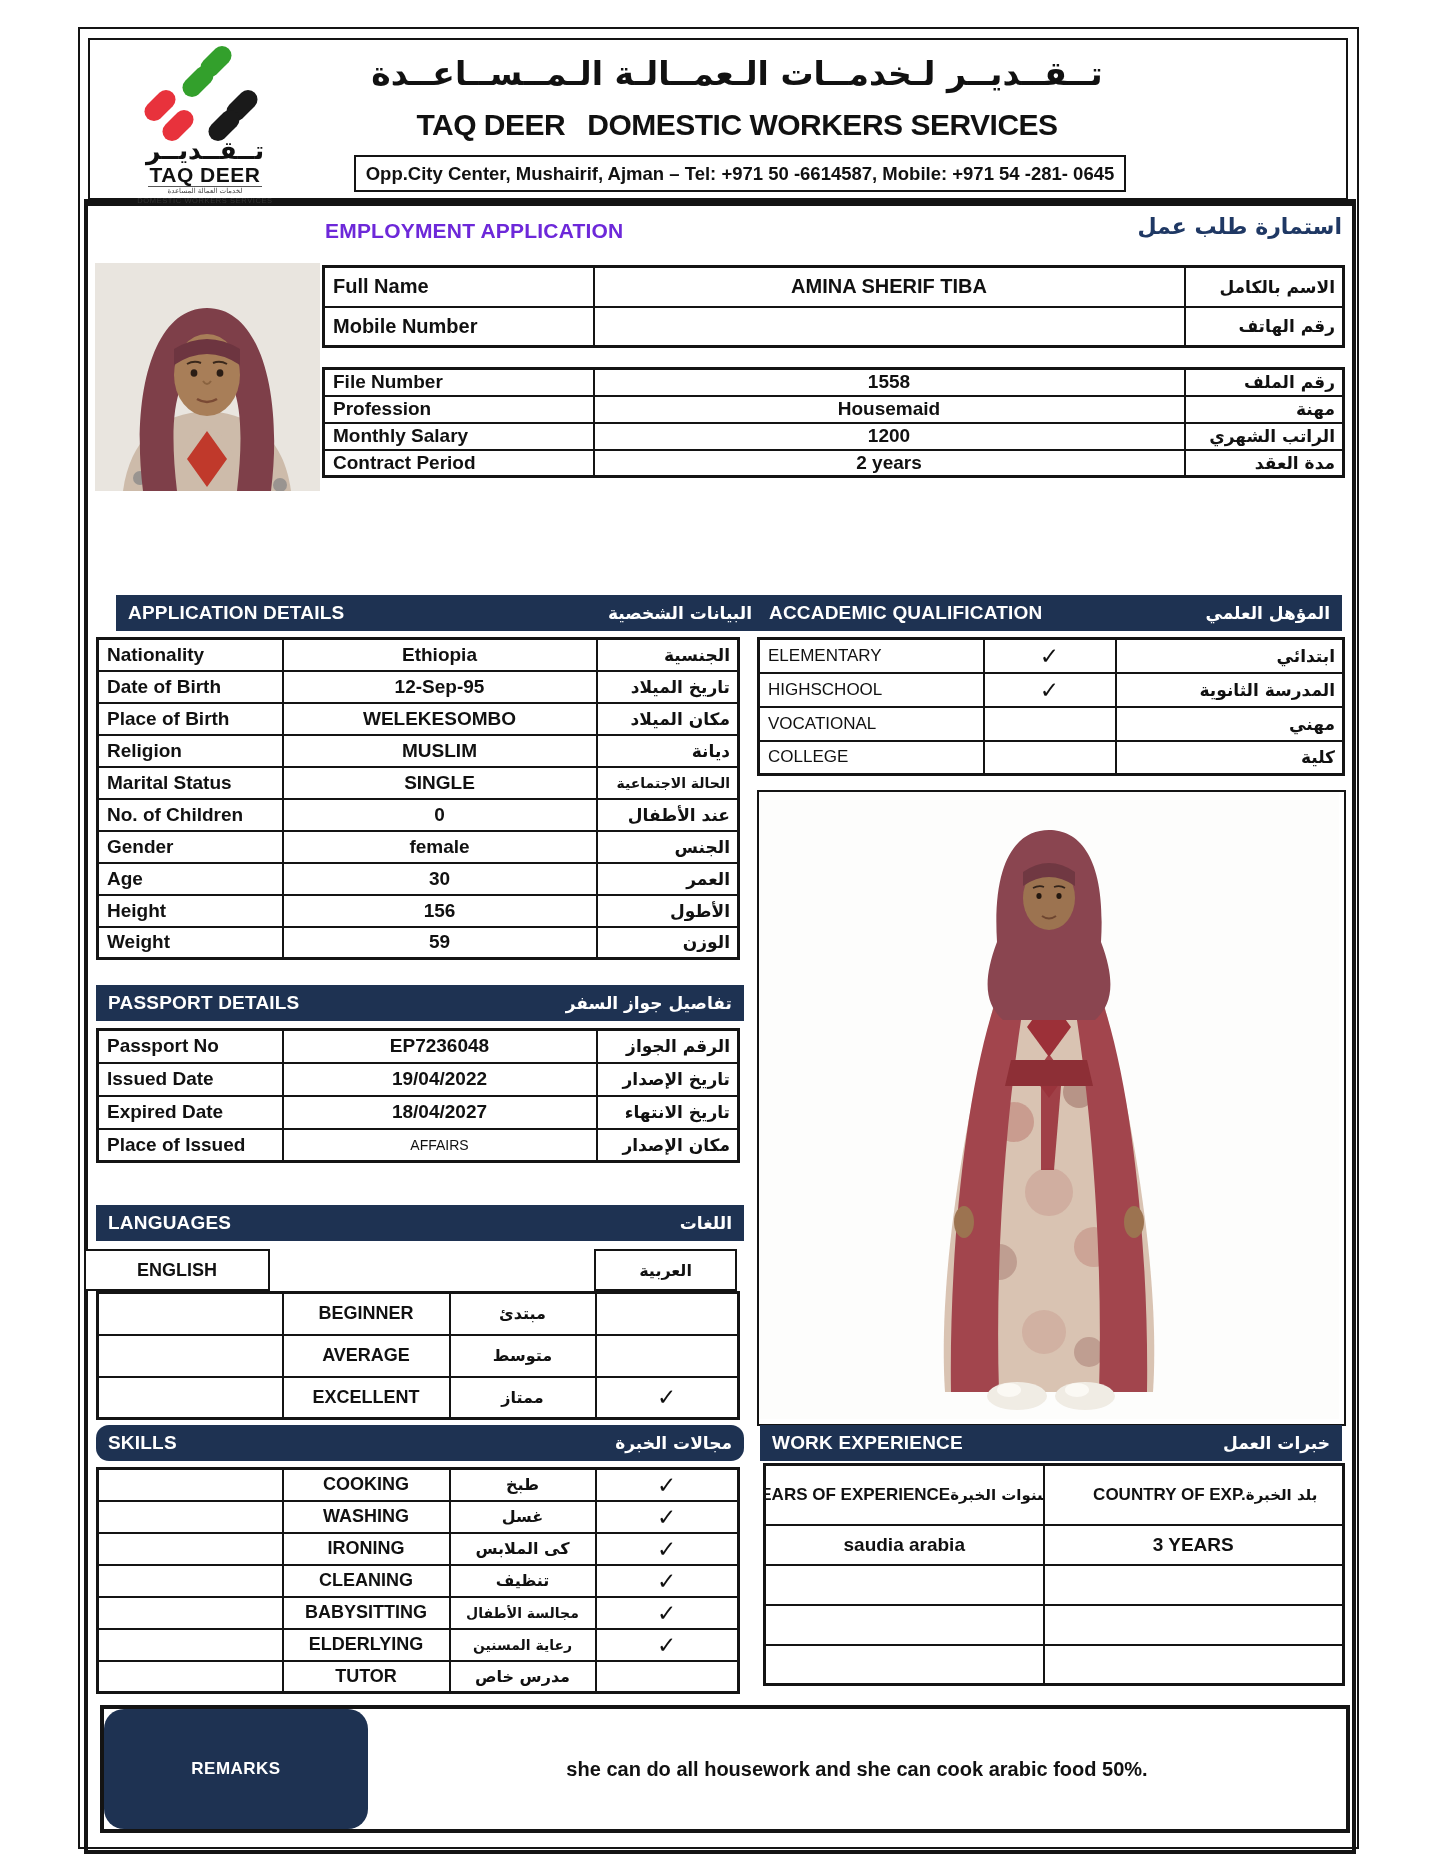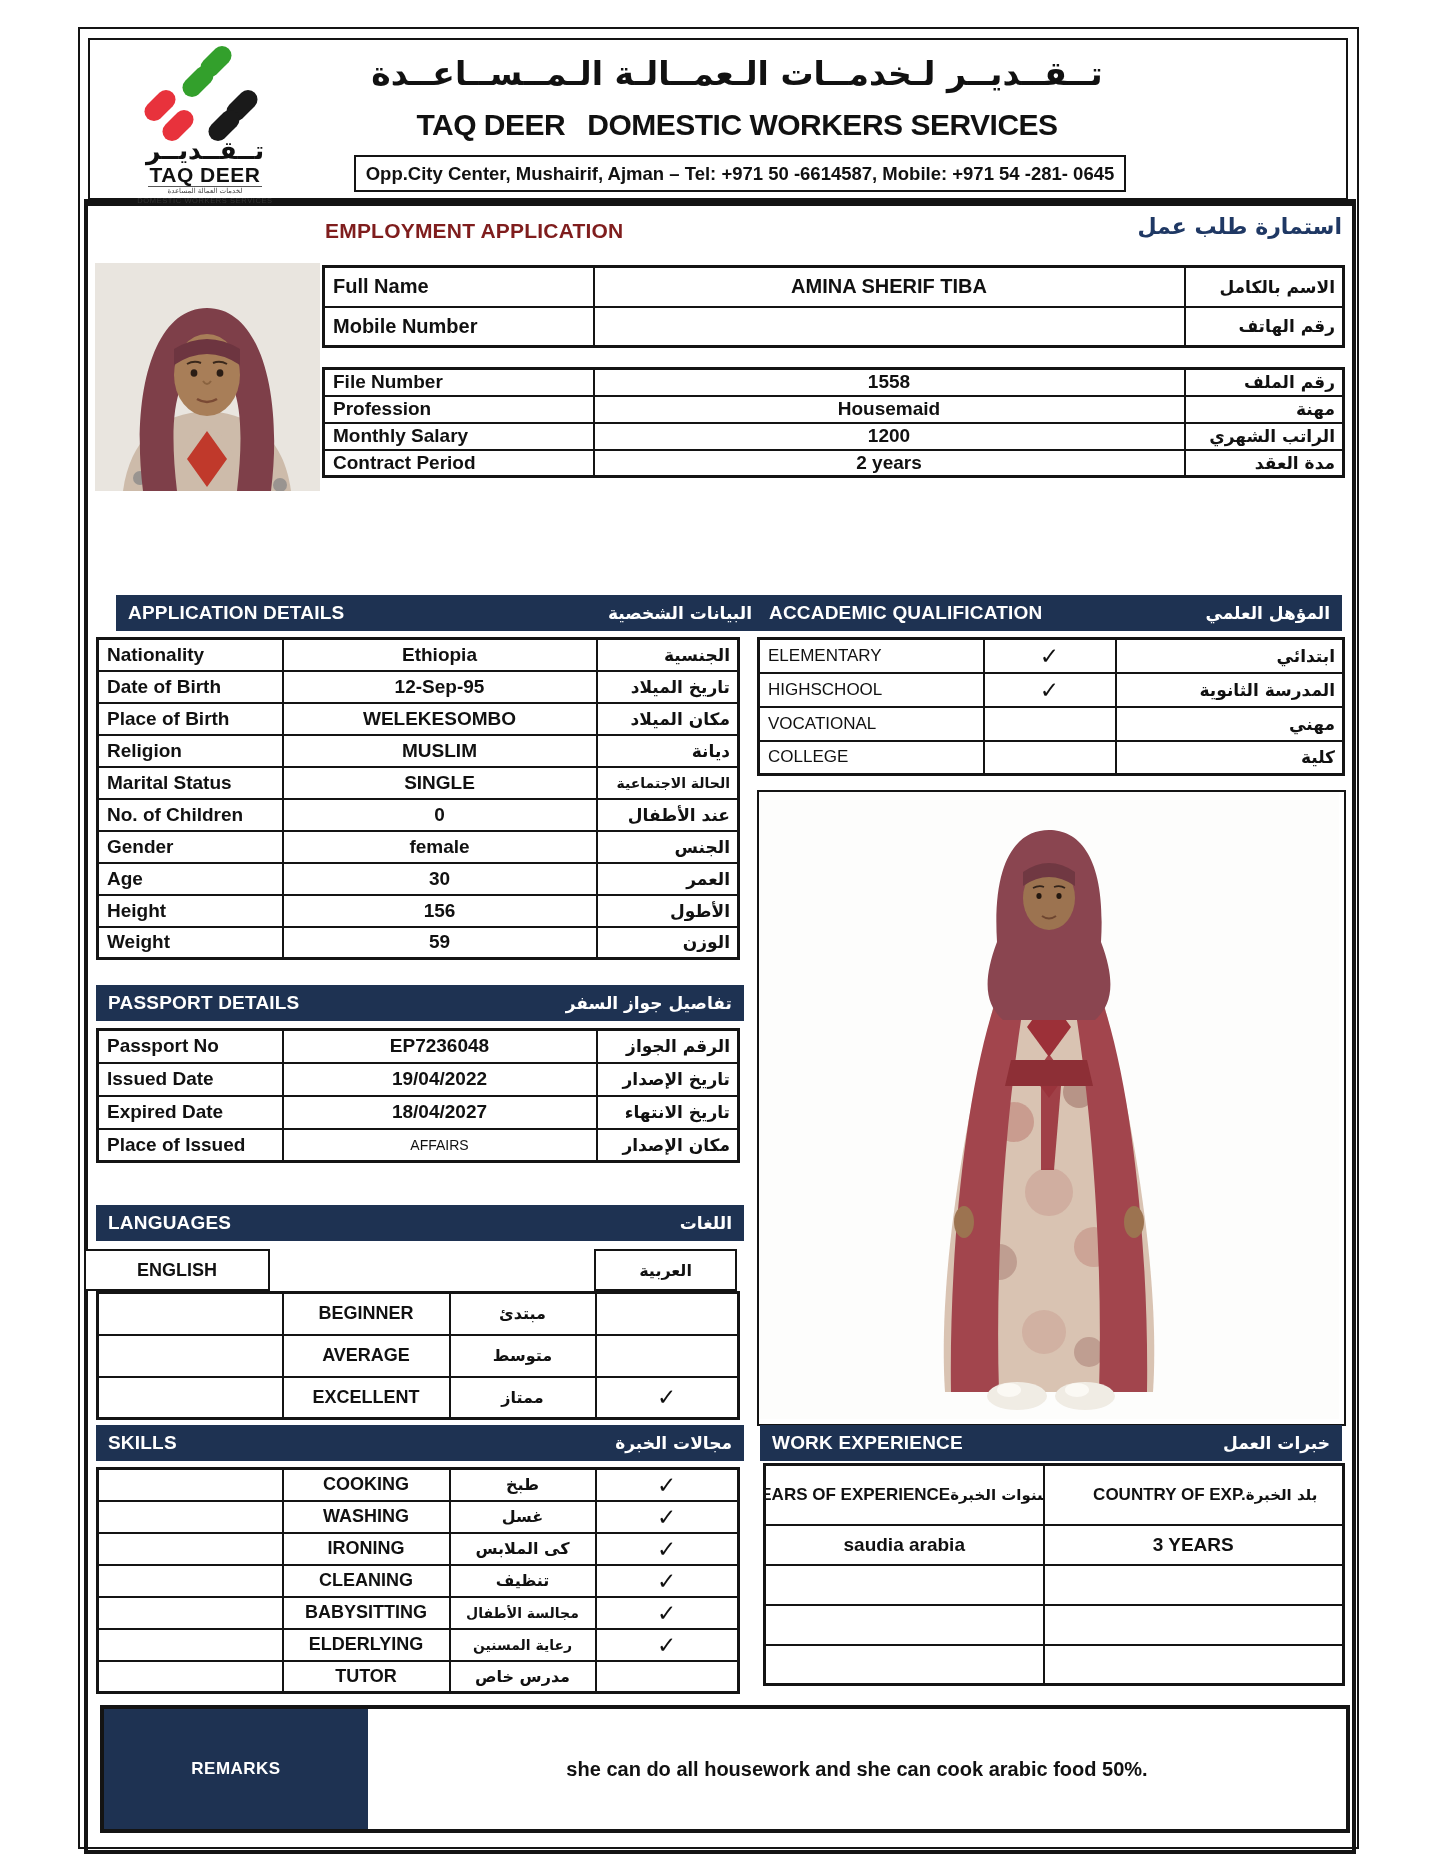"EMPLOYMENT APPLICATION" .title-en { color: #7f1d1d -> #6d28d9 }
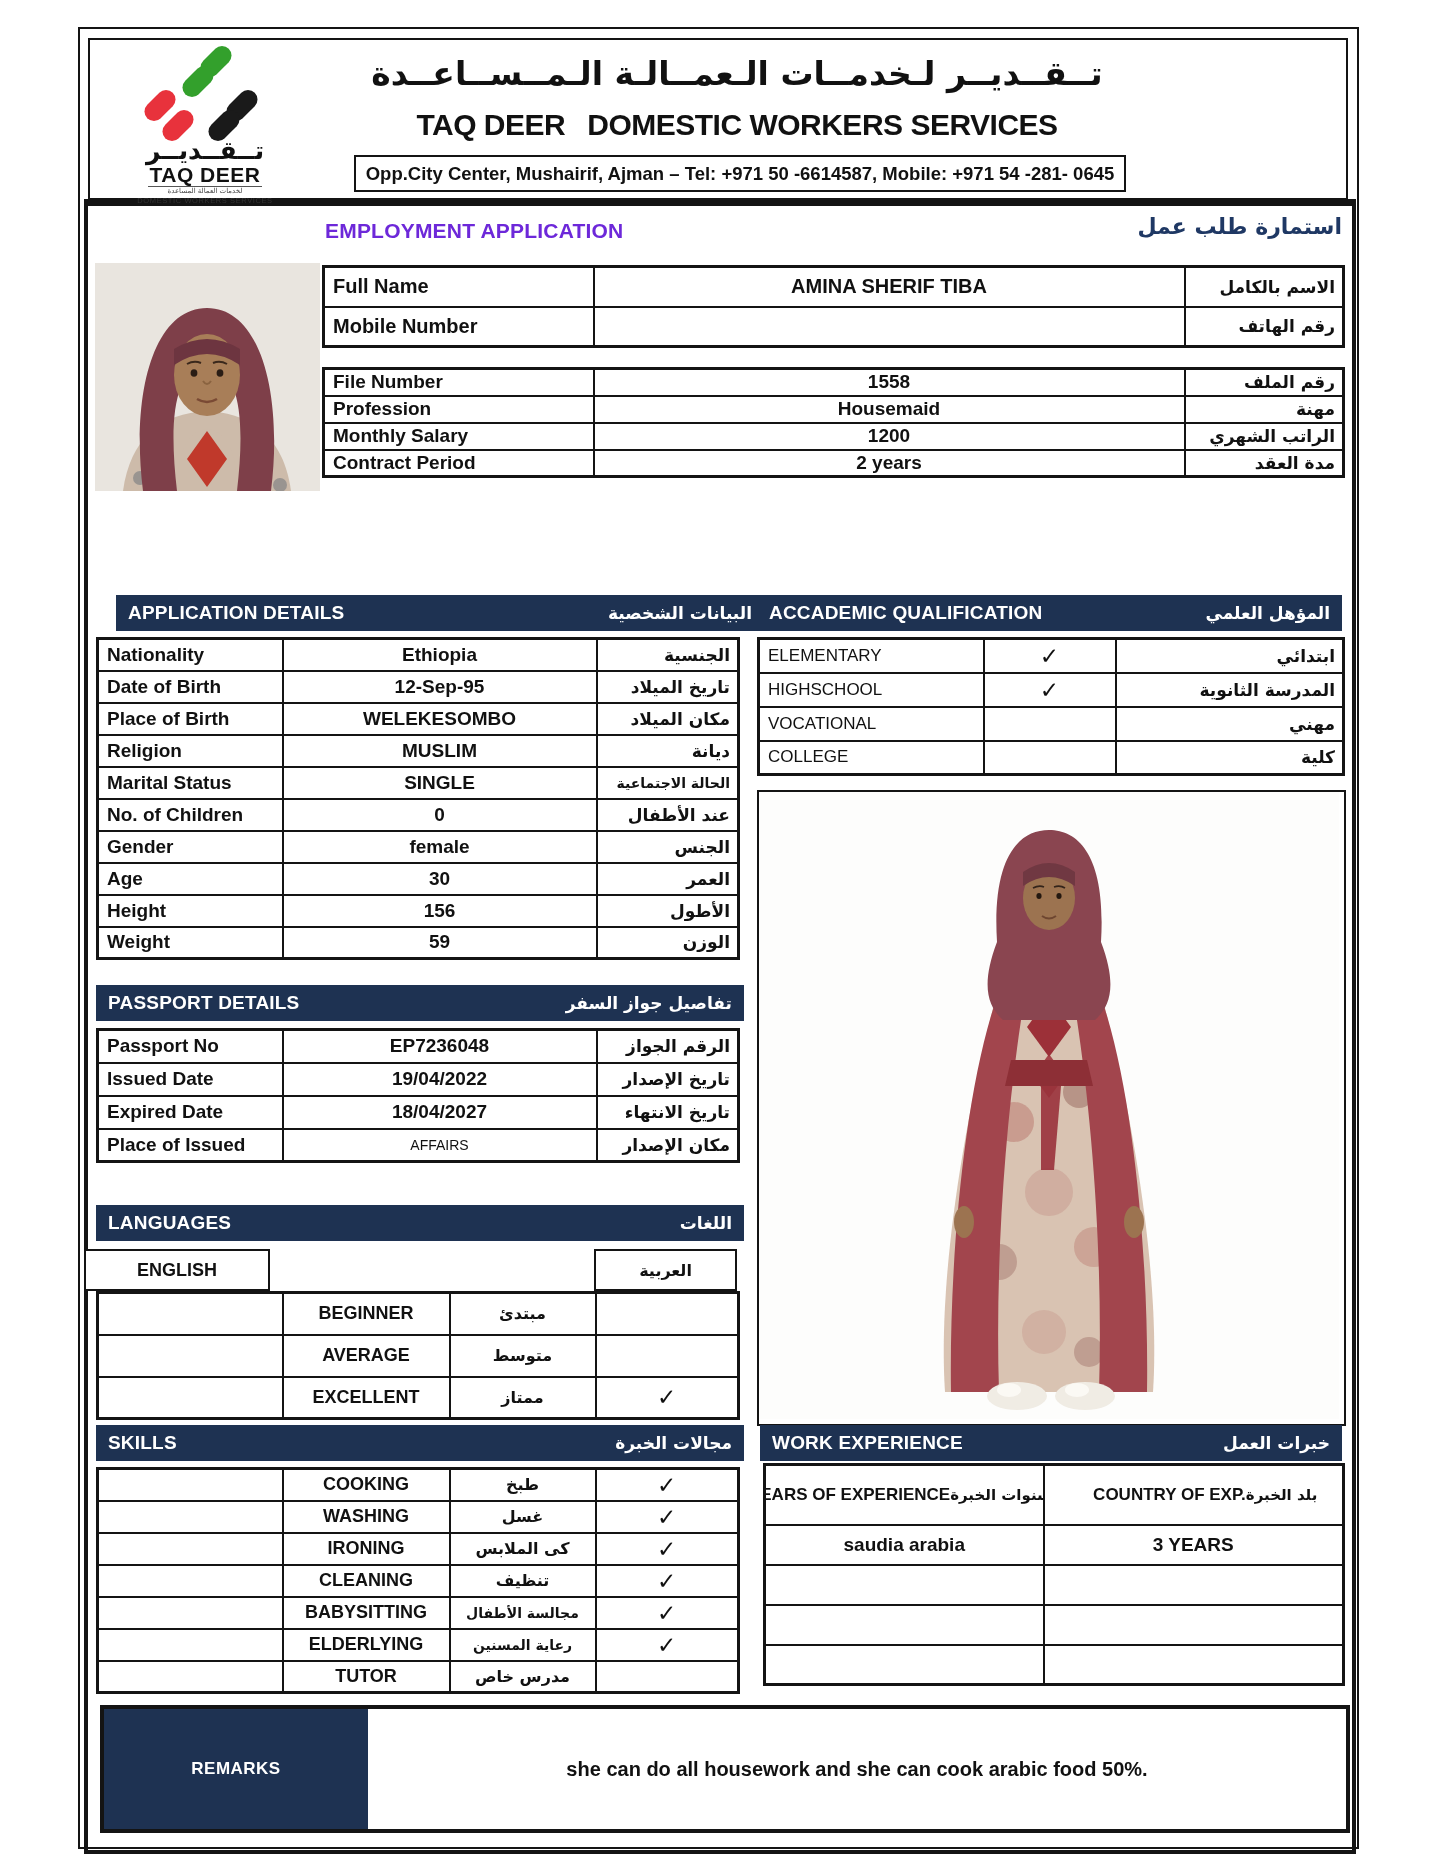"SKILLS" div.abs { border-radius: none -> 13px }
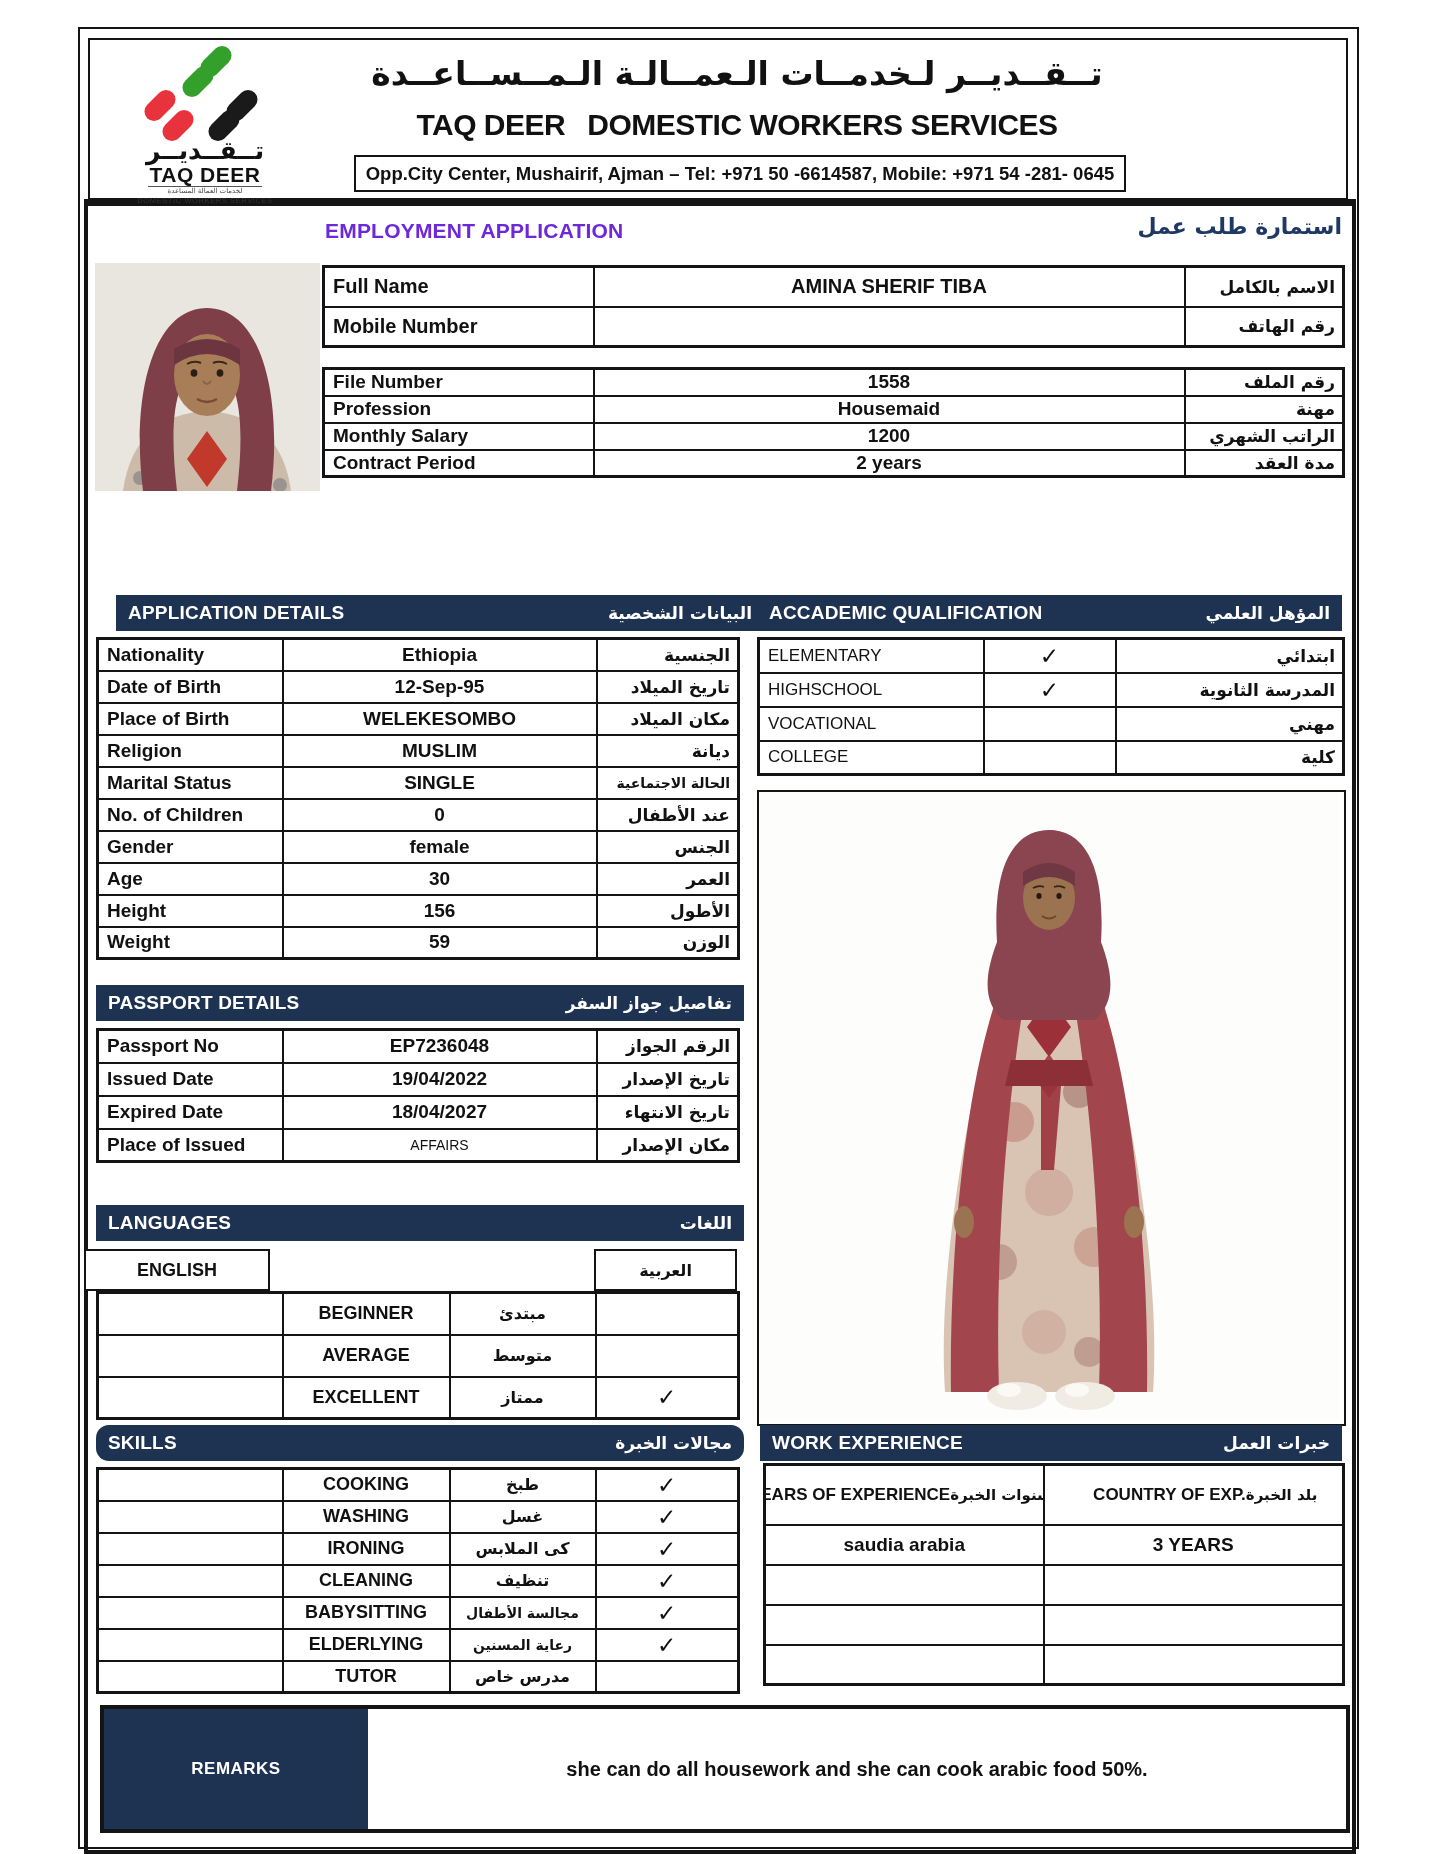"REMARKS" .remarks-label { border-radius: none -> 20px }
